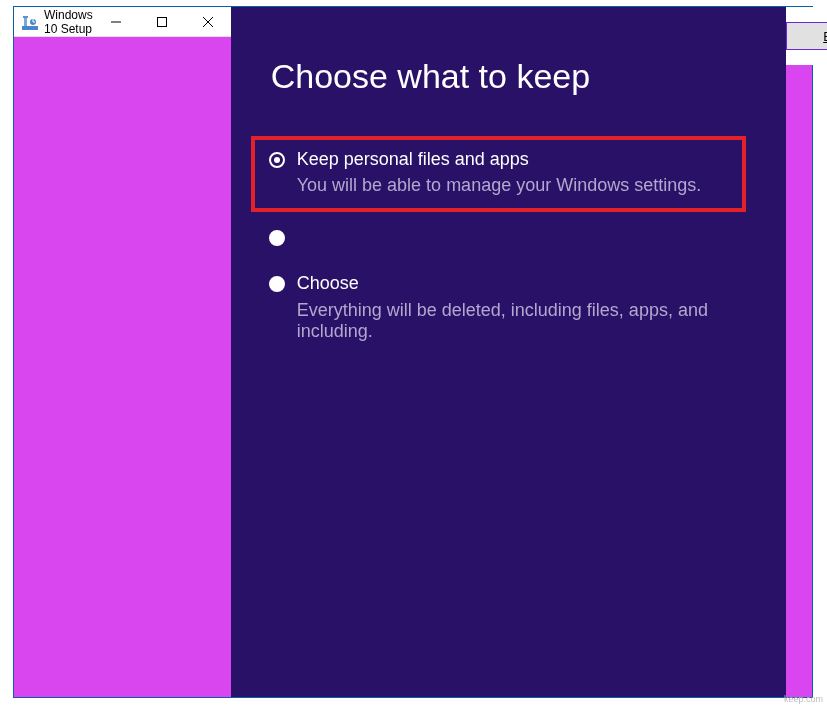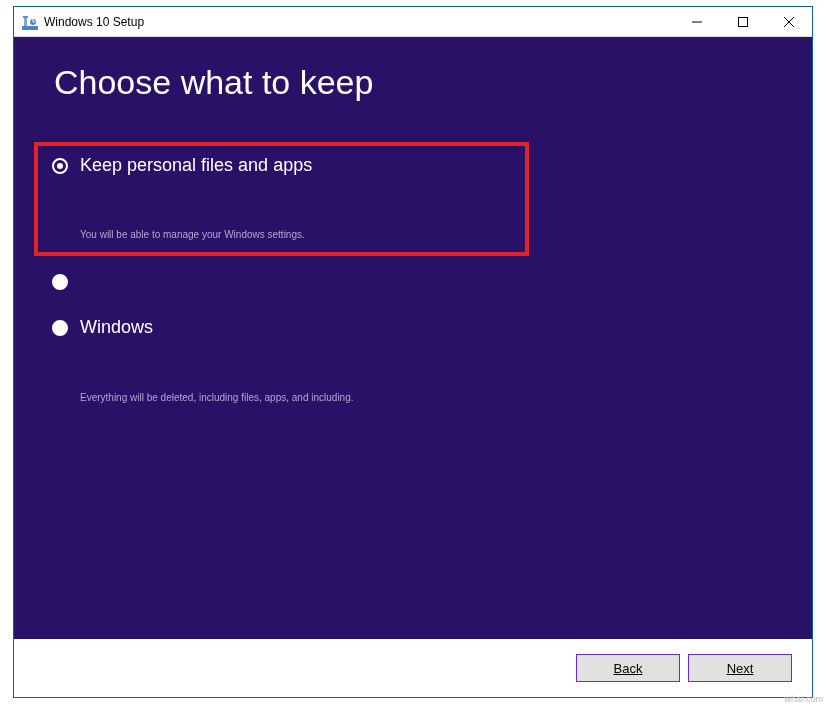"Windows 10 Setup" .window { flex-direction: column -> row }
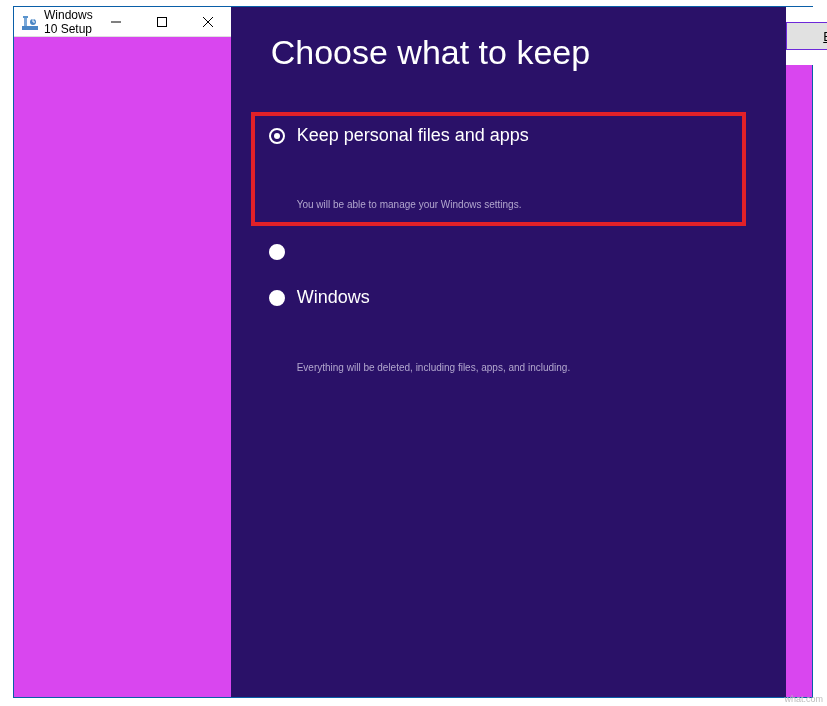"Choose what to keep" .content { padding: 16px 40px 0 40px -> 40px 40px 0 40px }
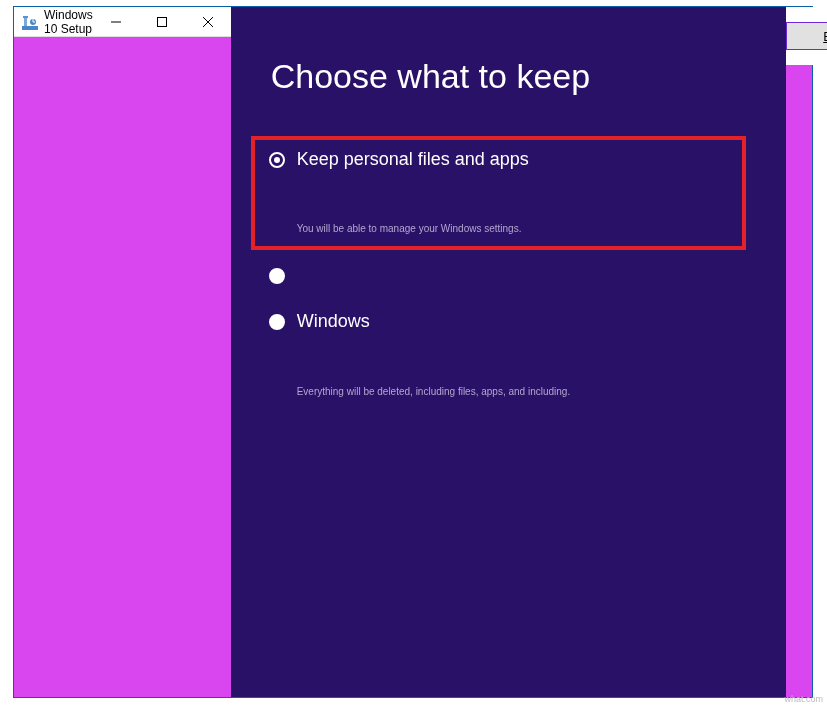"Keep personal files and apps" .option-text { gap: 48px -> none }
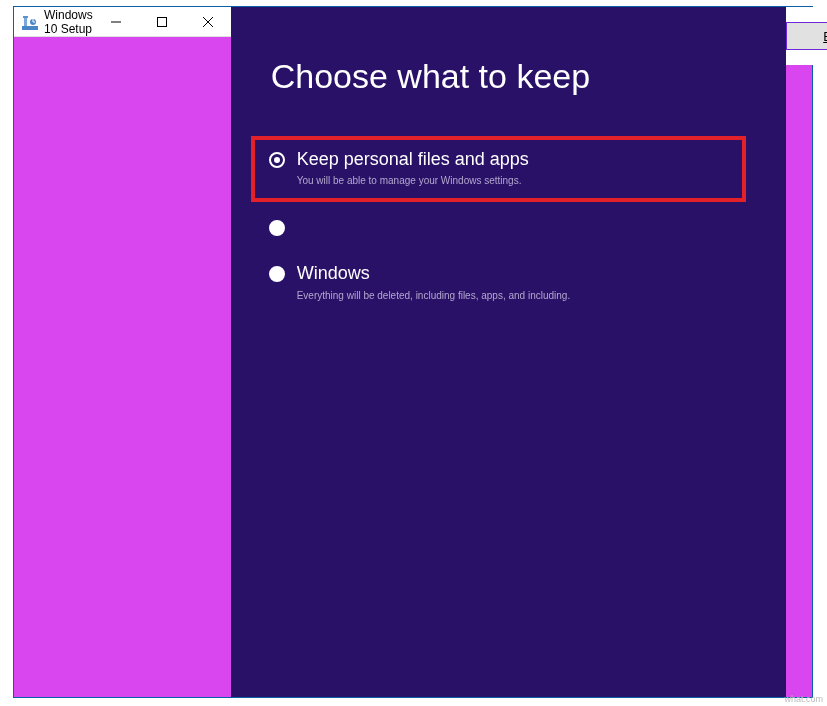"You will be able to" .option-desc { font-size: 10px -> 18px }
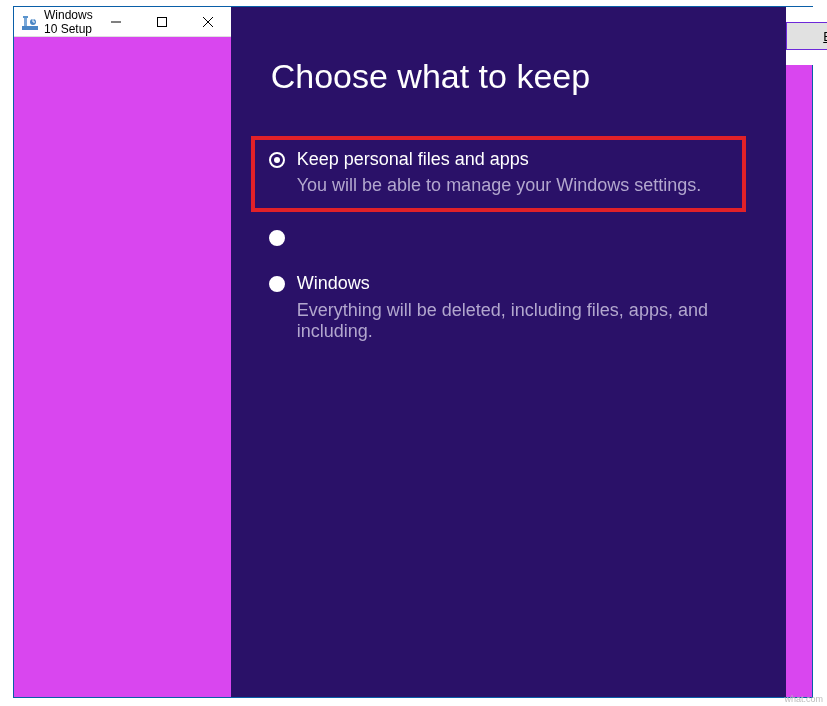"Windows" span.option-title { text: Windows -> Choose }
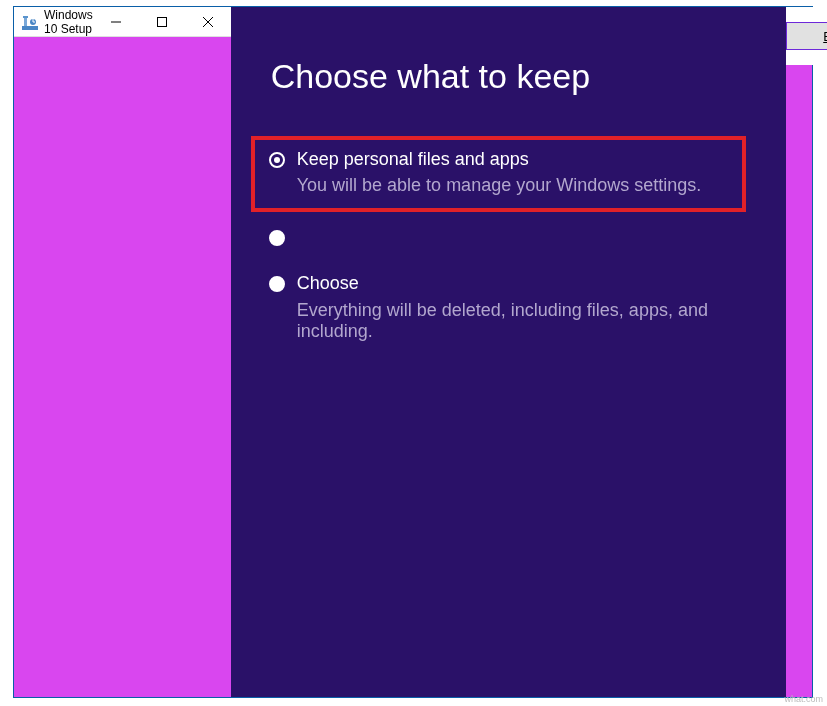"what.com" div.watermark { text: what.com -> keep.com }
